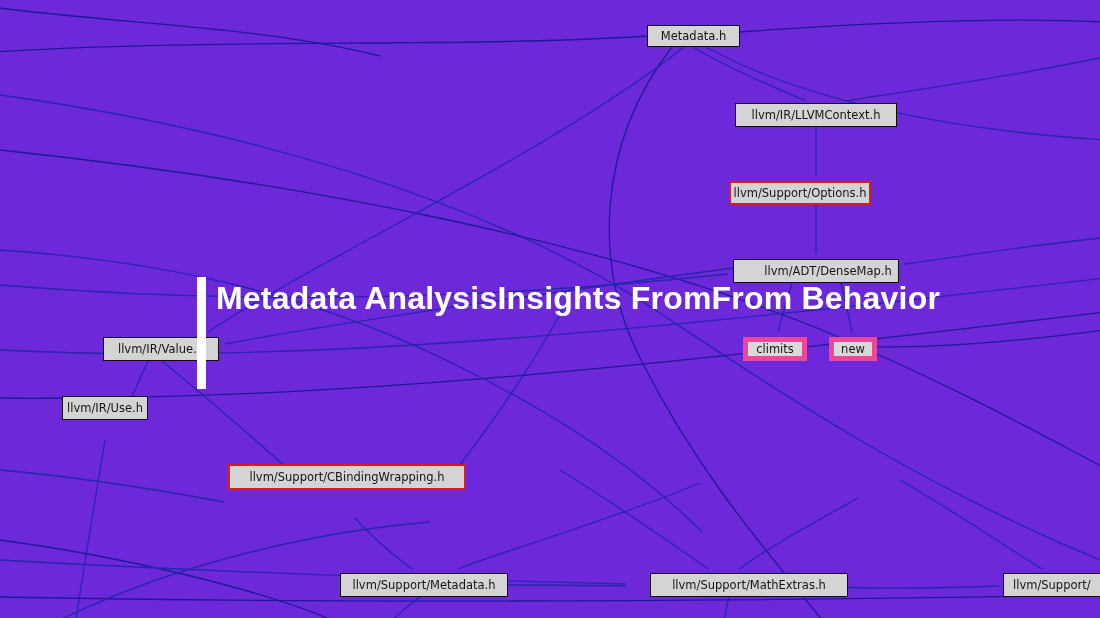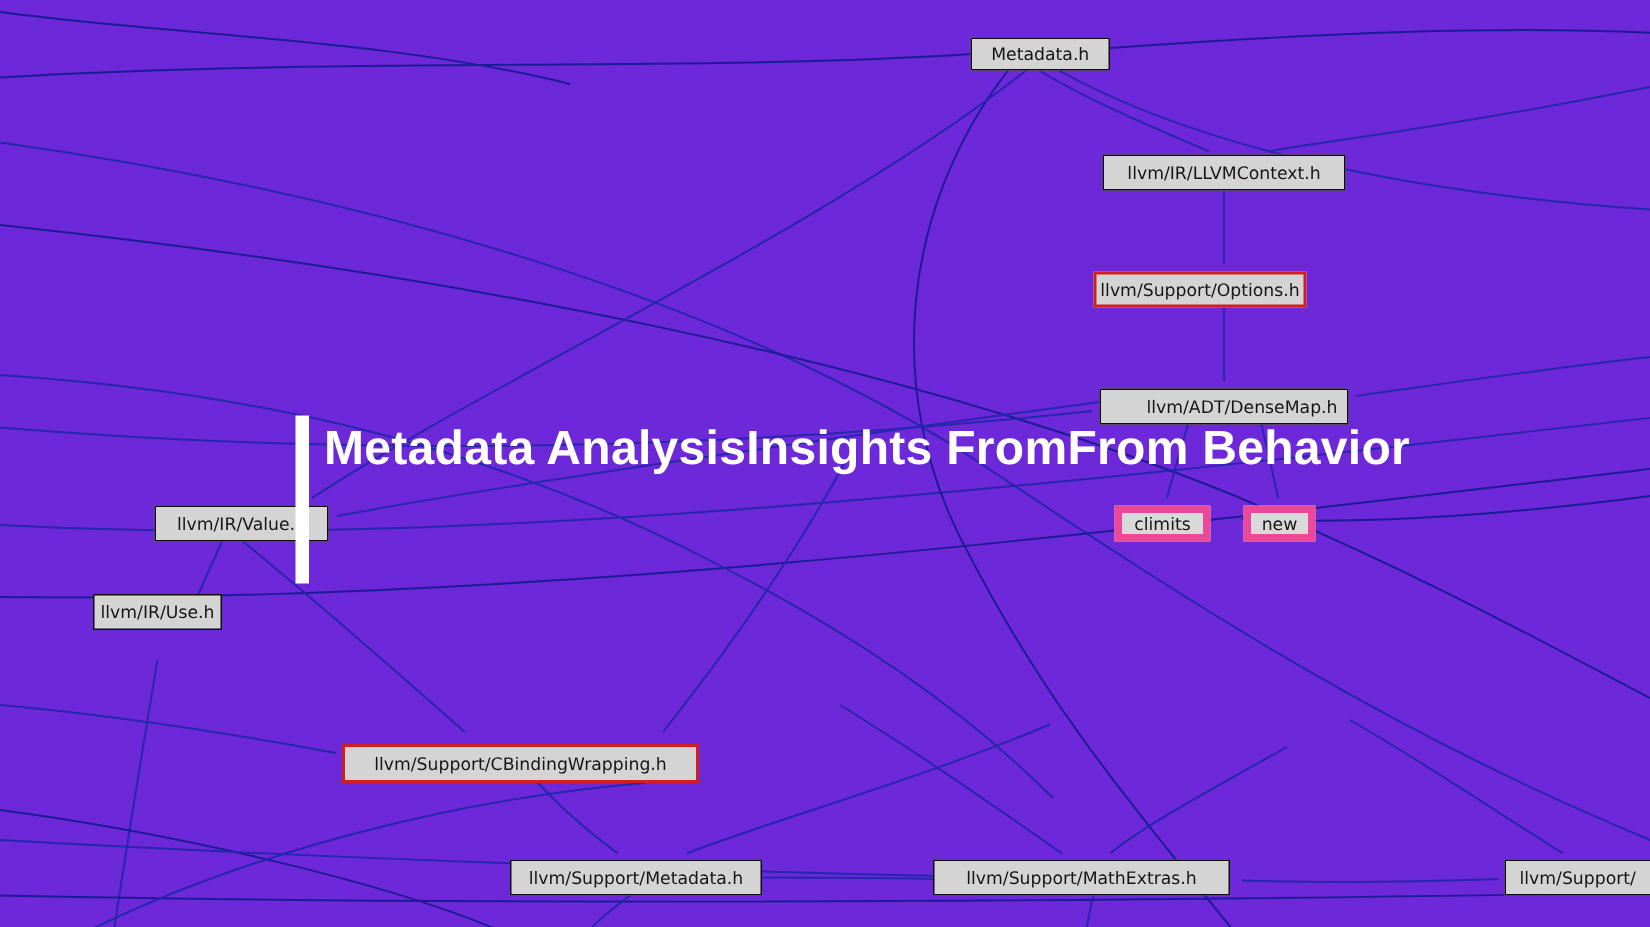"llvm/Support/CBindingWrapping.h" div.node { top: 496px -> 464px }
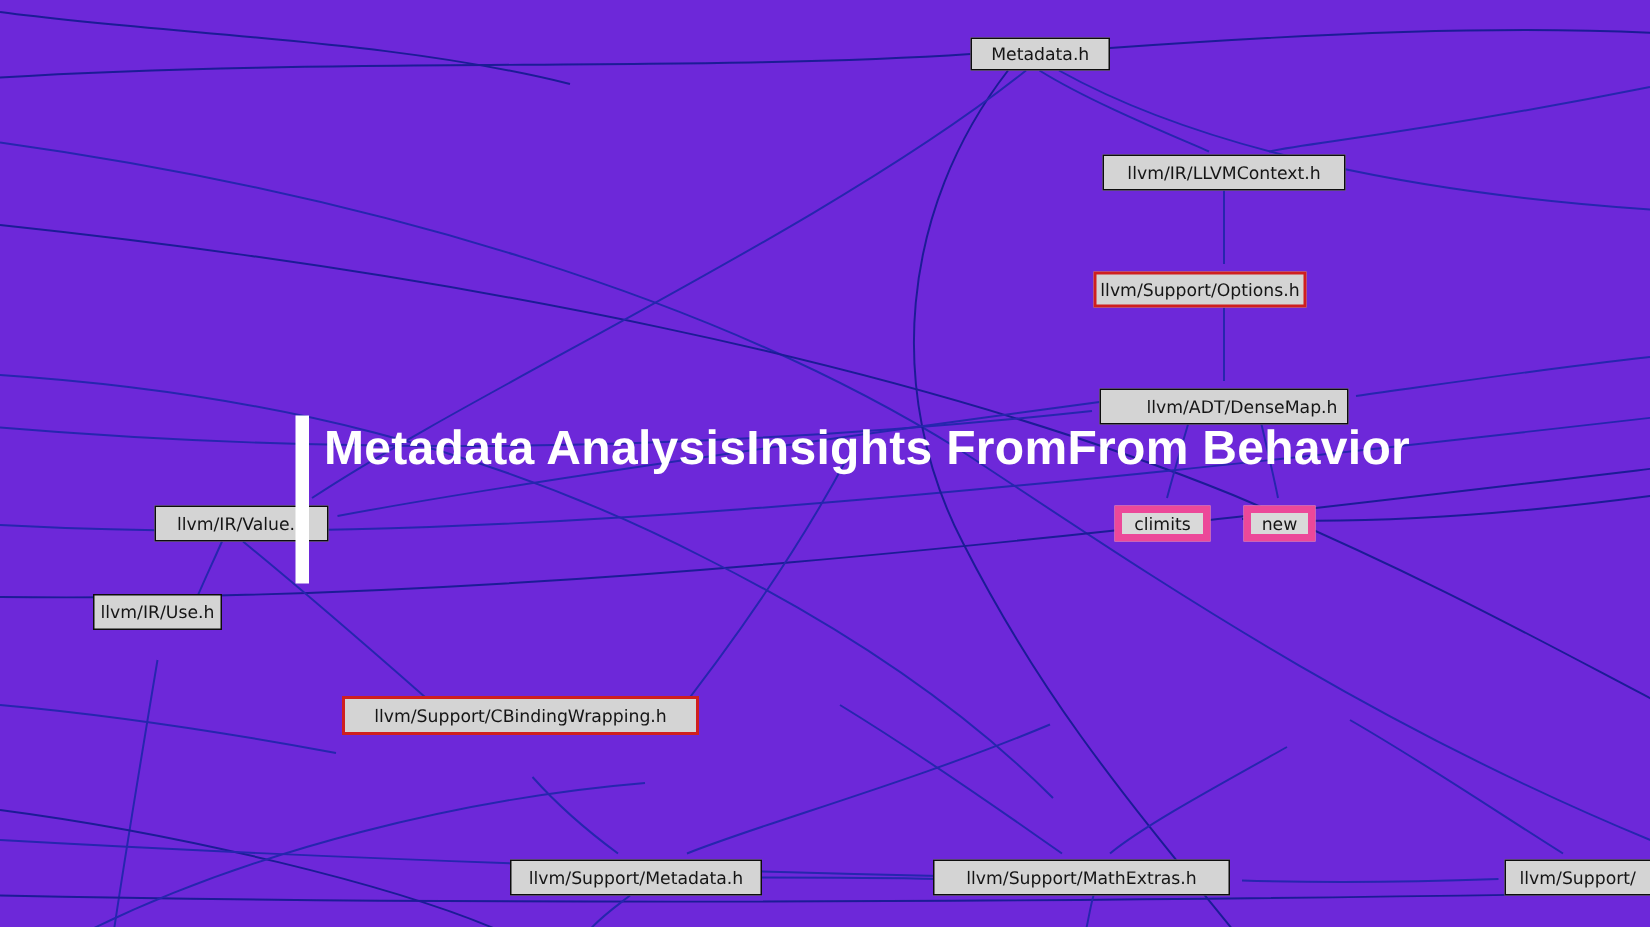"llvm/Support/MathExtras.h" div.node { left: 622px -> 650px }
